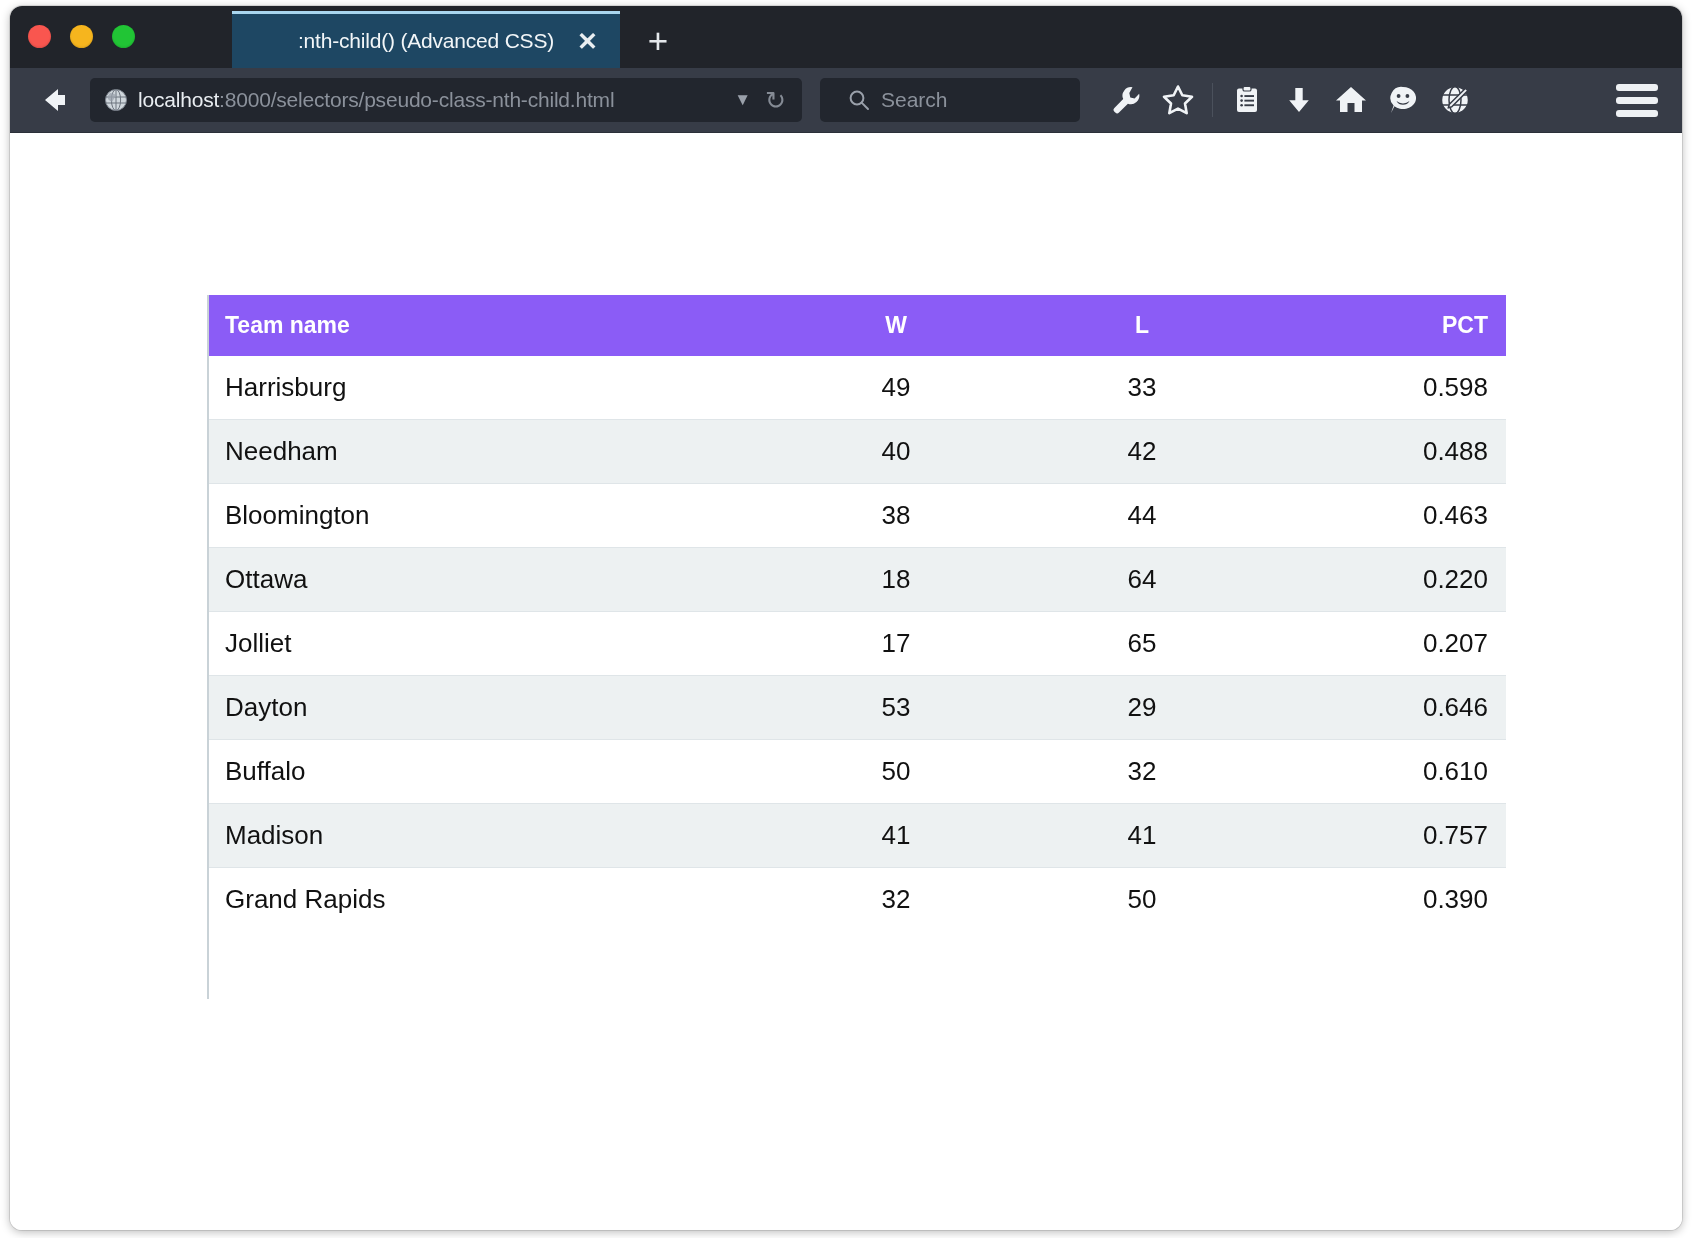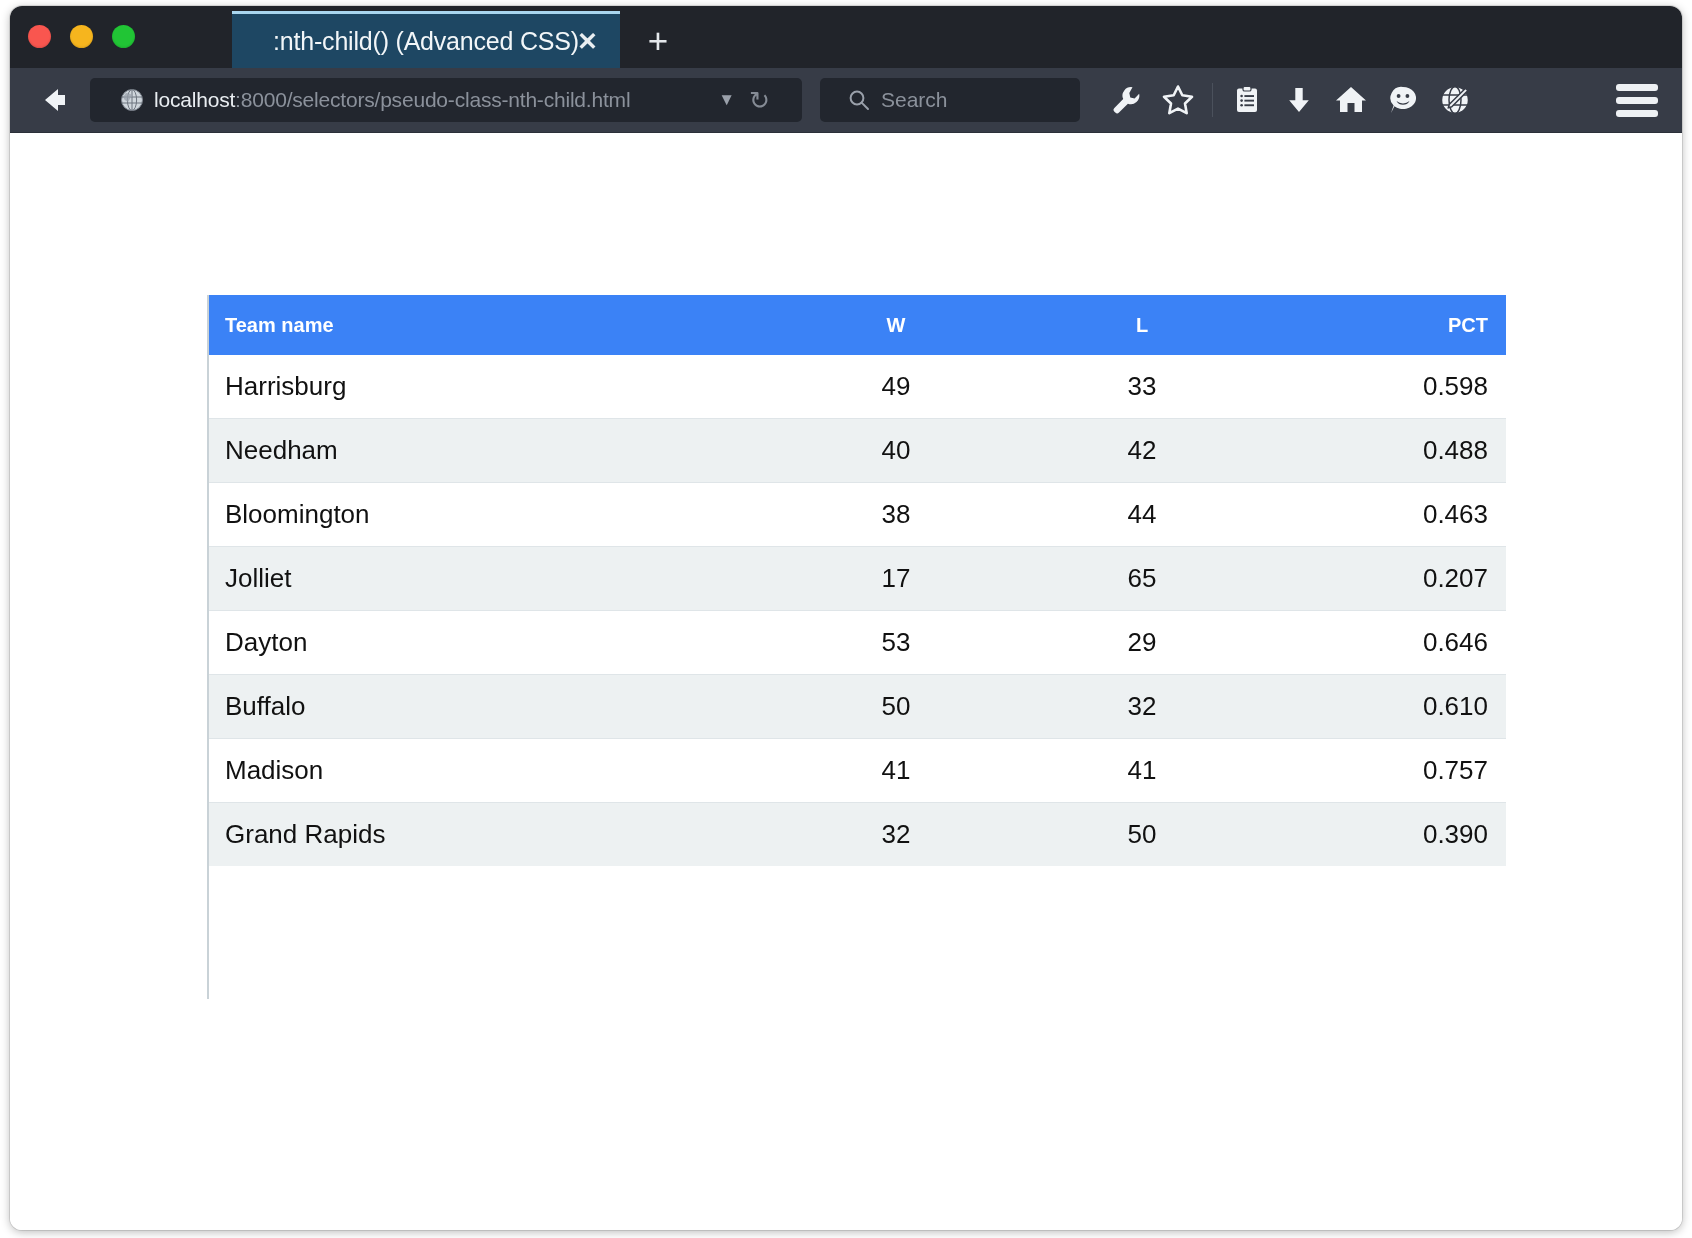":nth-child() (Advanced CSS)" .tab-title { font-size: 25px -> 21px }
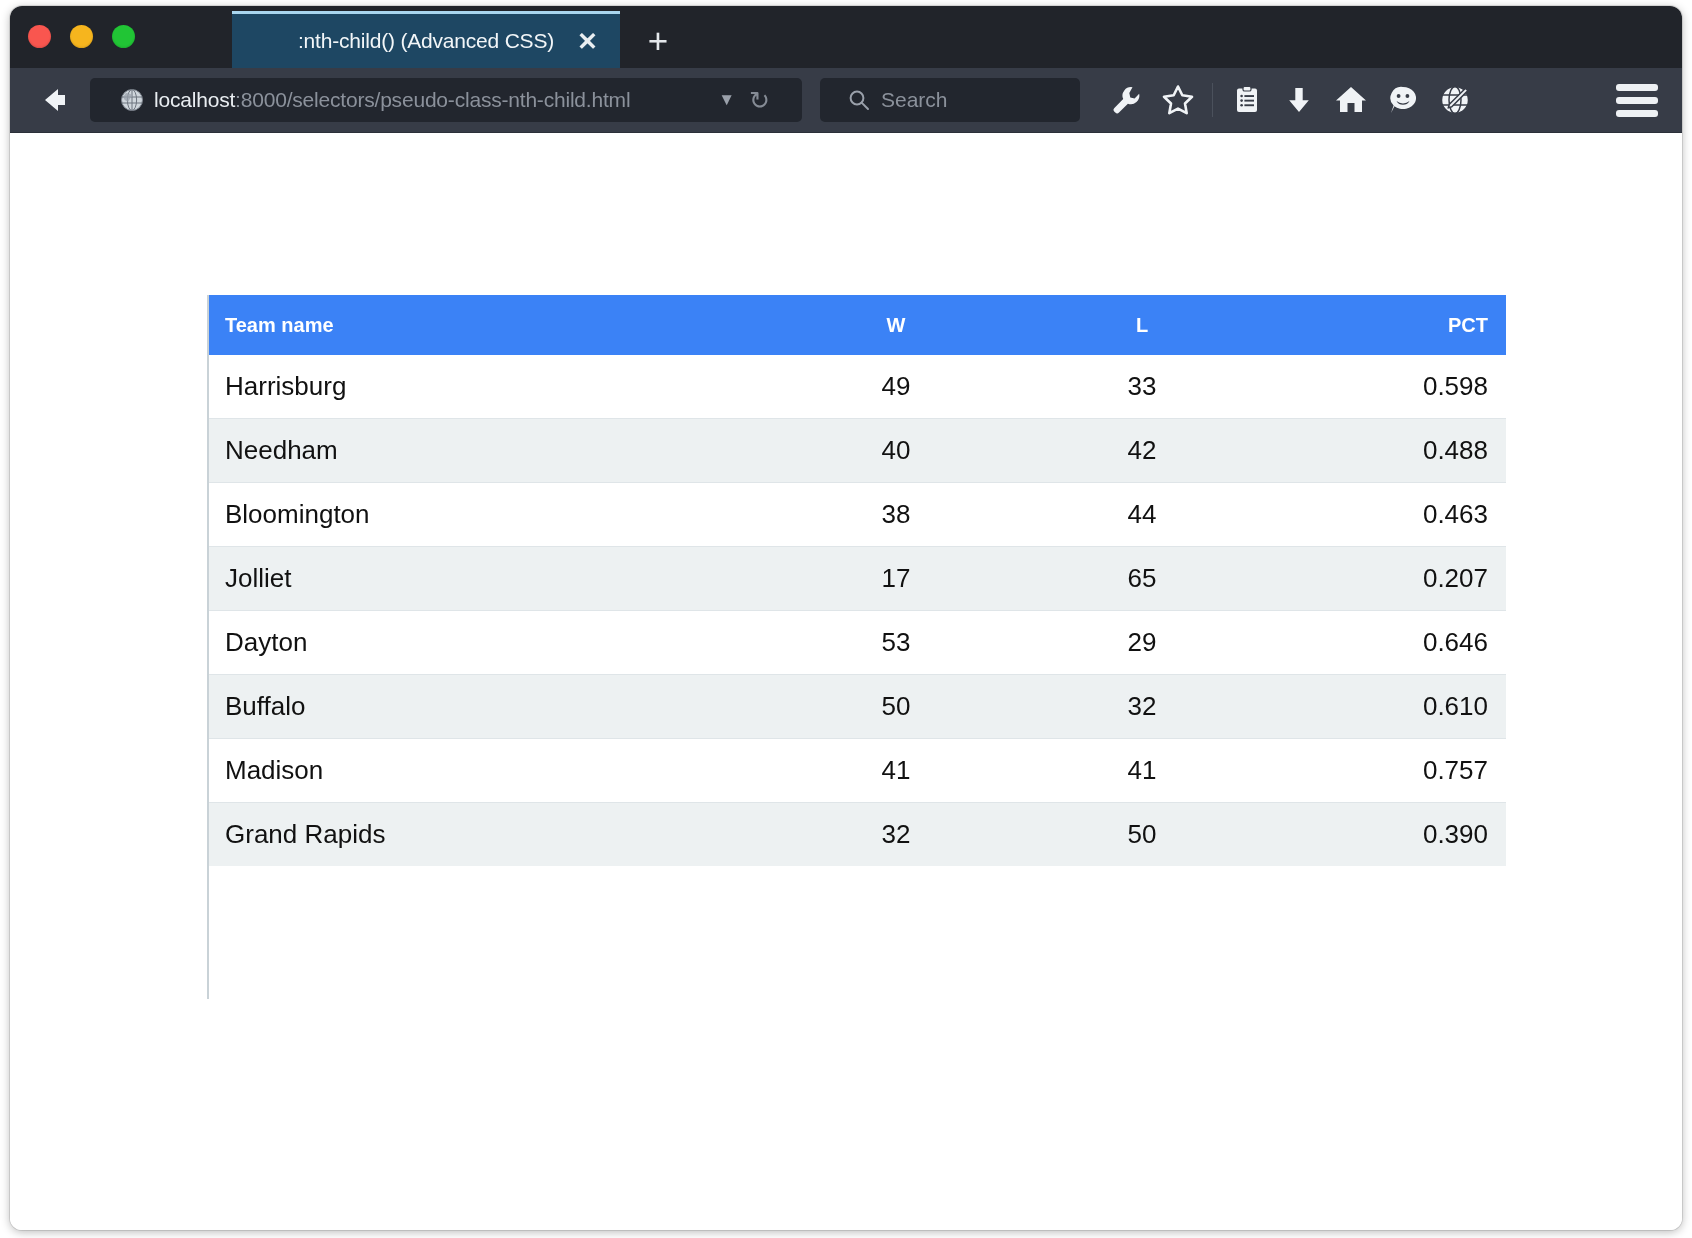"localhost:8000/selectors/pseudo-class-nt" .urlbar { padding: 0 26px -> 0 10px }
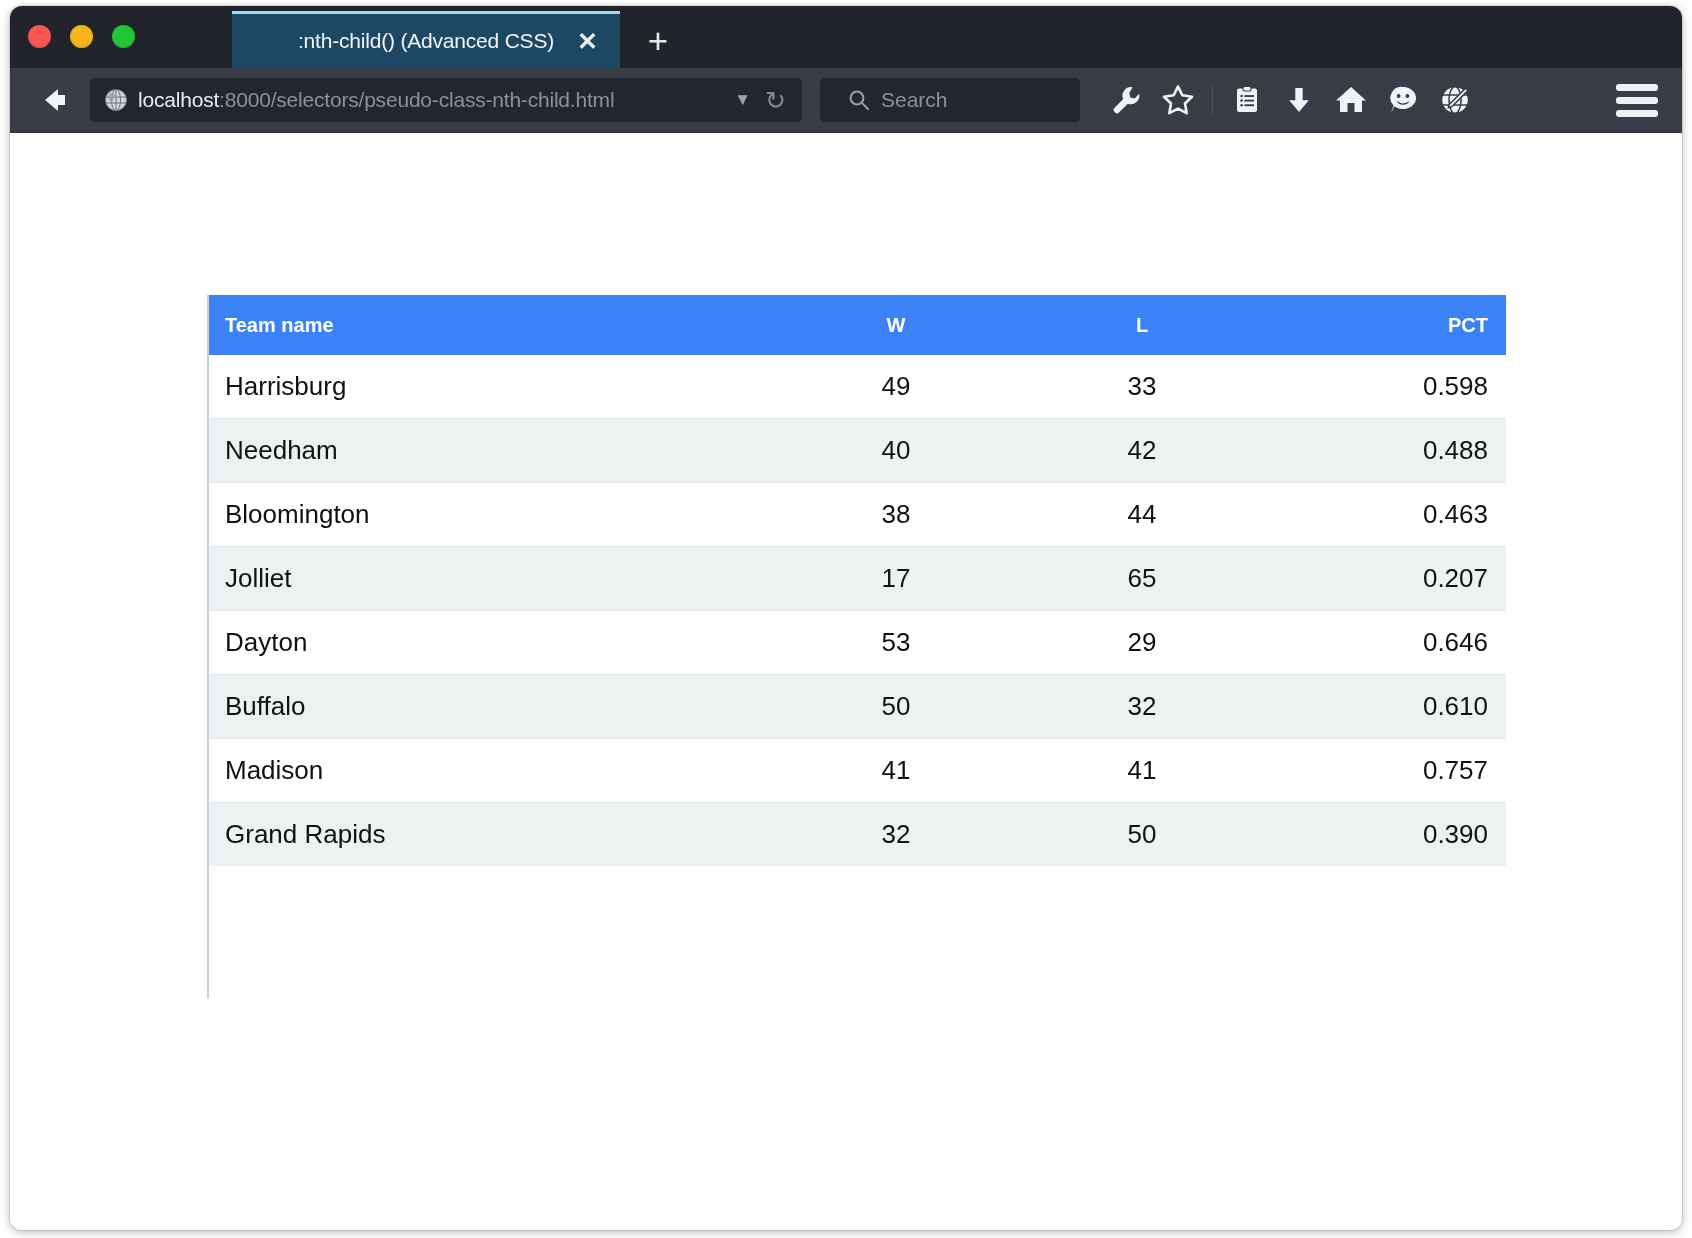"Team name" table.standings thead th { background: #3b82f6 -> #8b5cf6; font-size: 20px -> 23px }
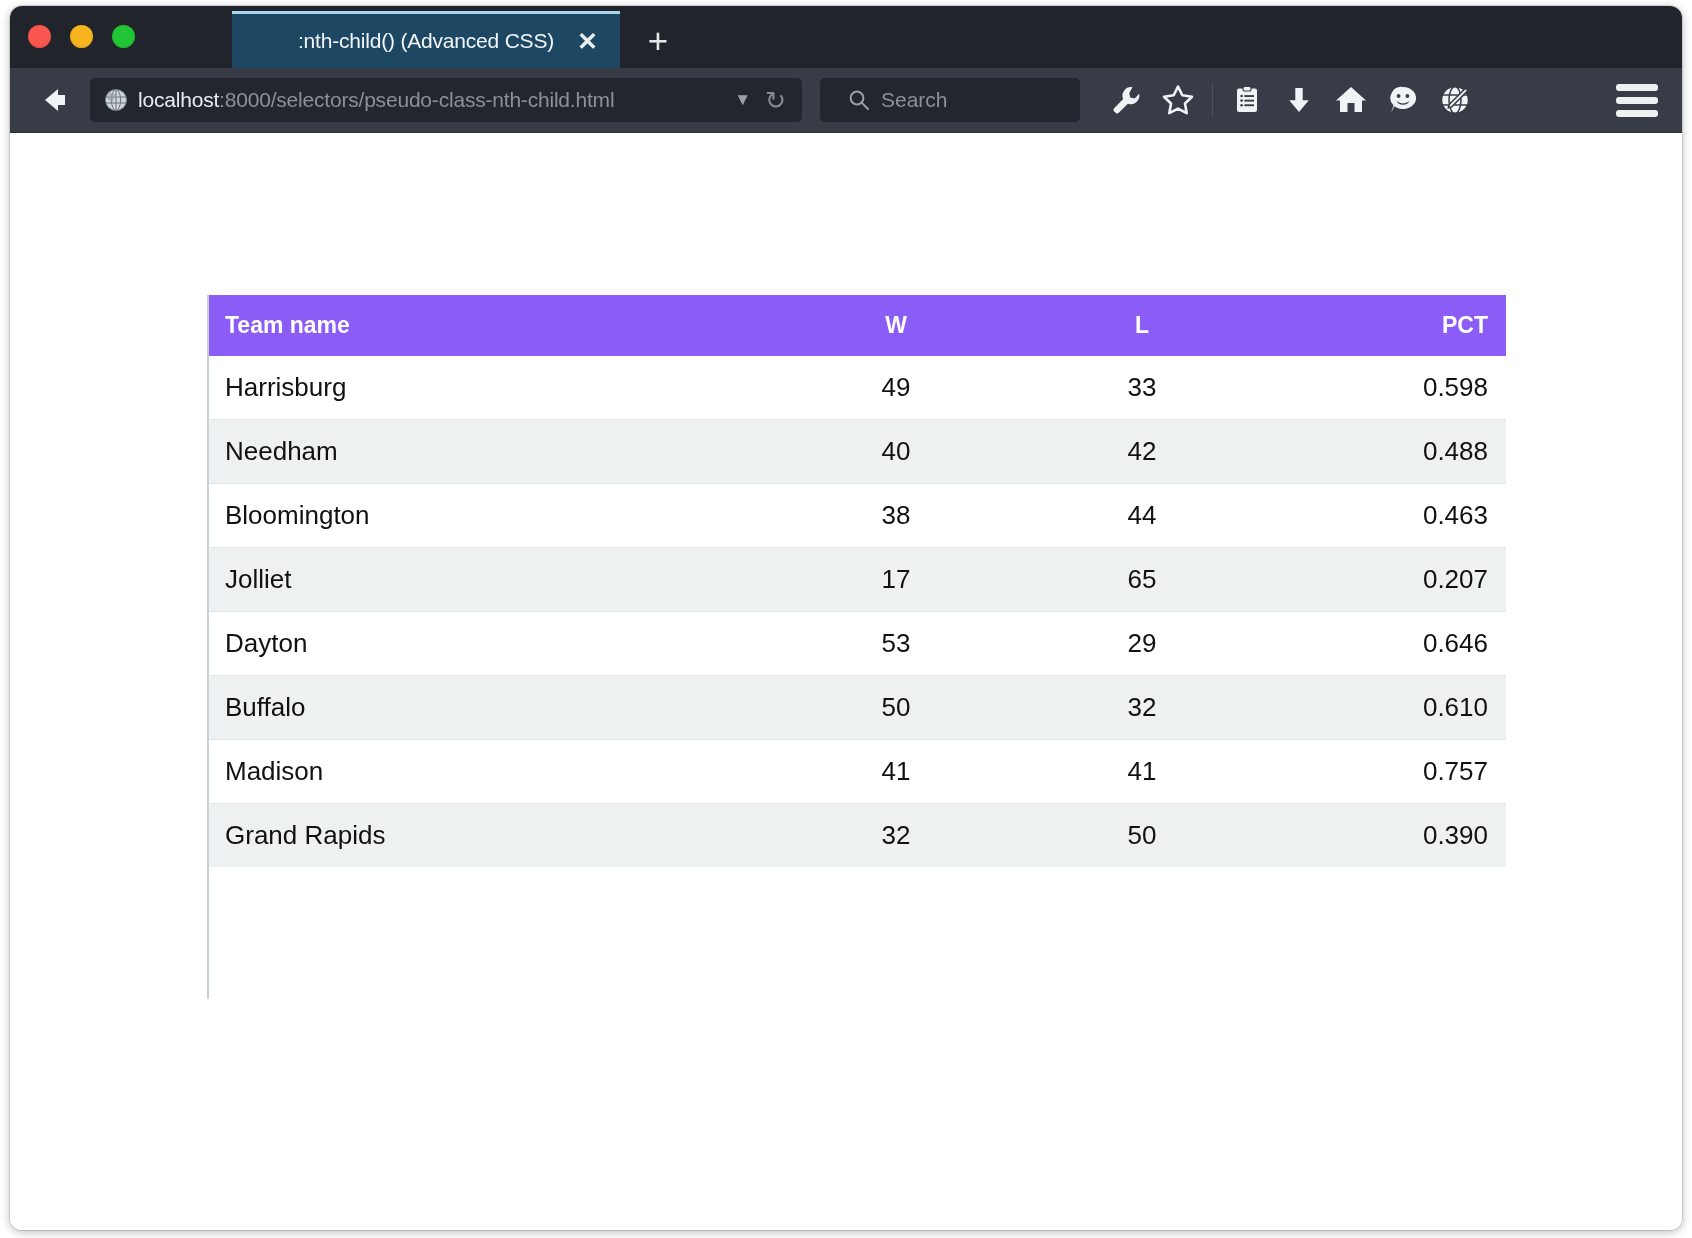"Ottawa" tr { html: none -> <tr> <td>Ottawa</td> <td>18</td> <td>64</td> <td>0.220</td> </tr> }
